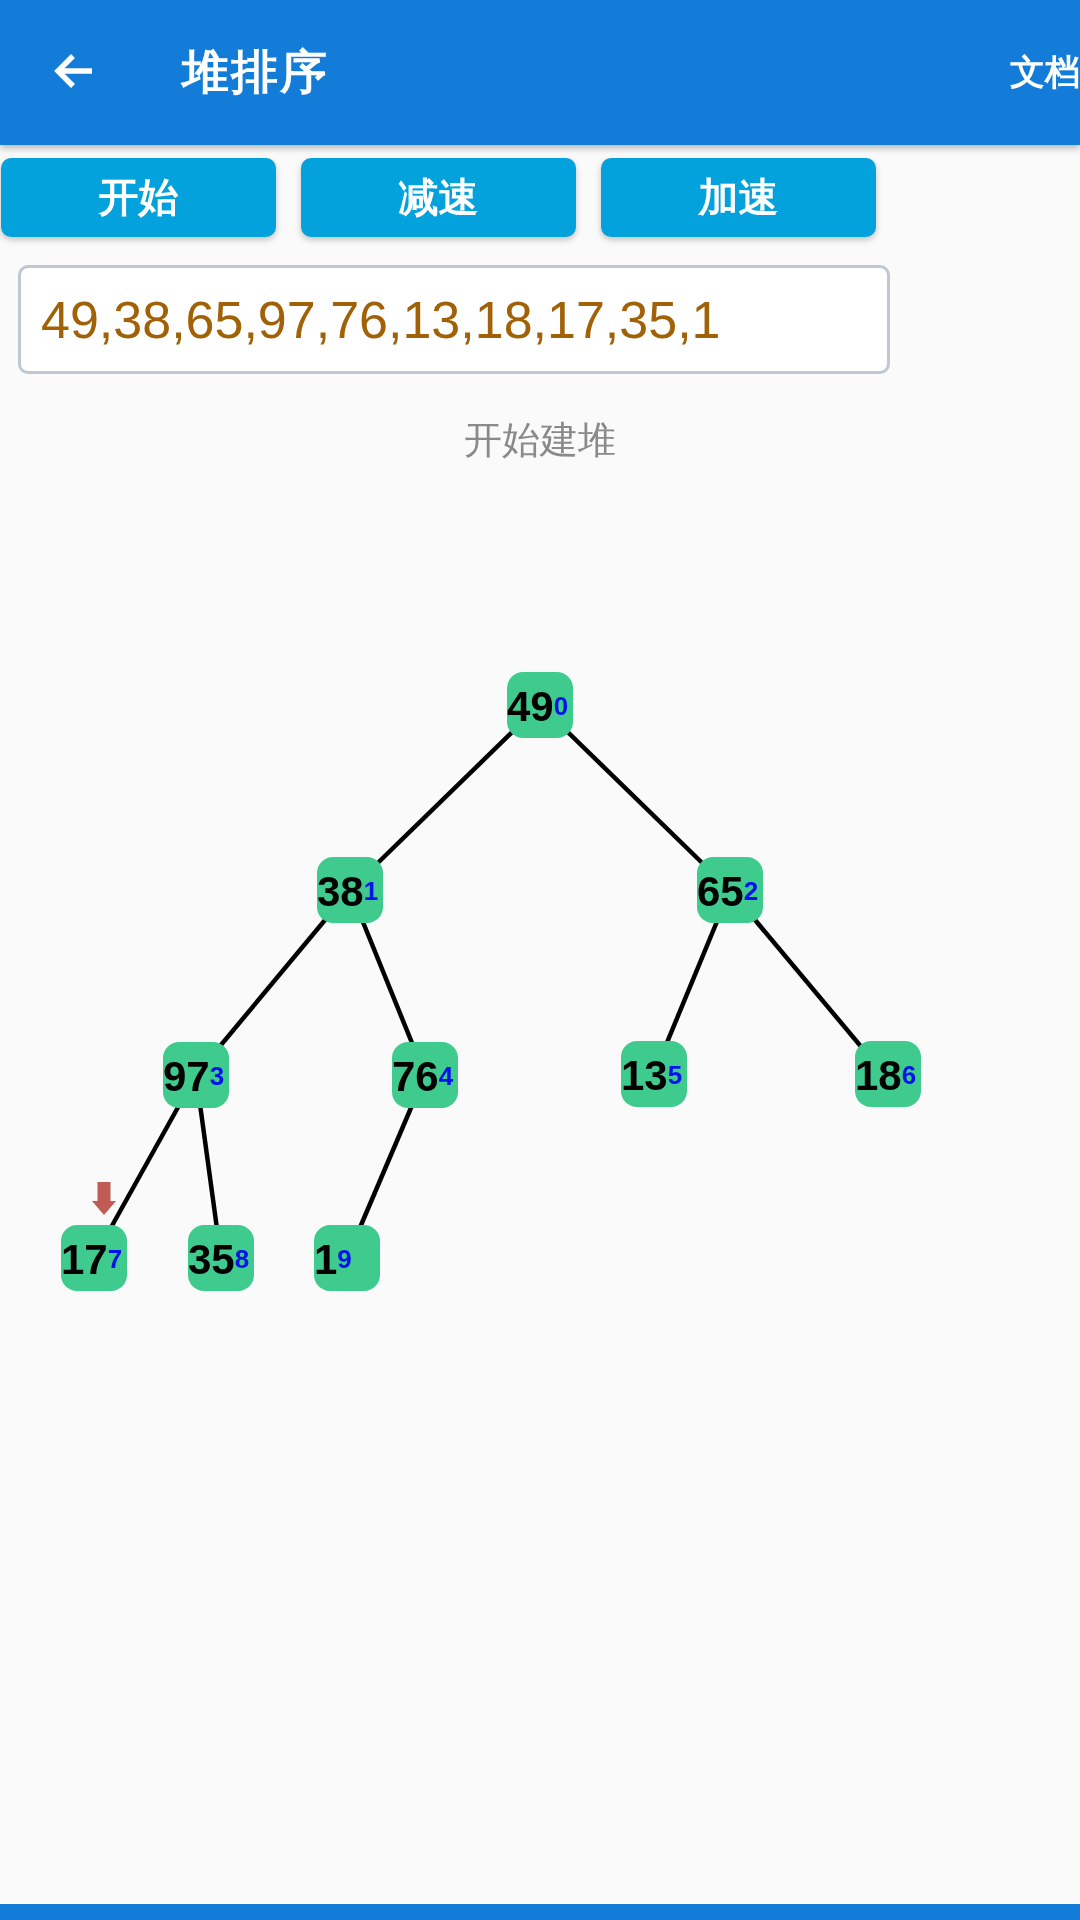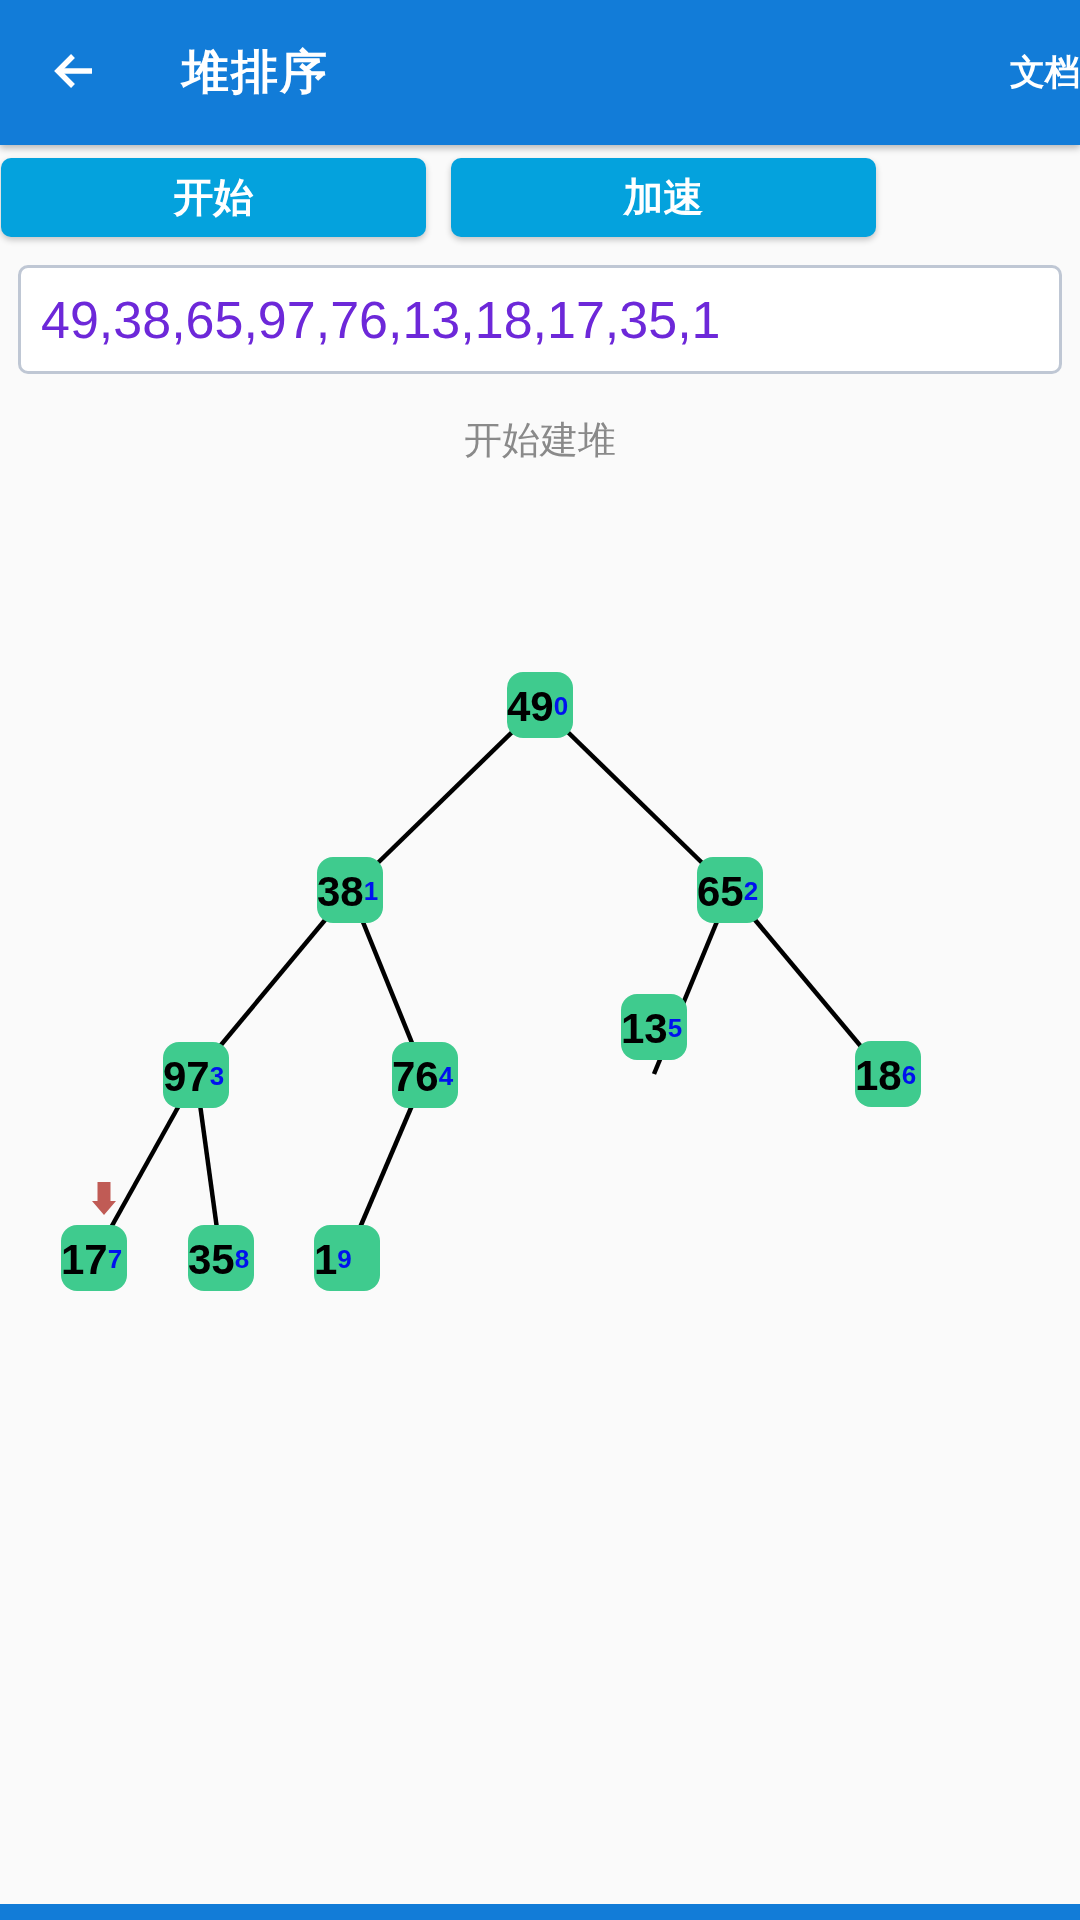"减速" button.tool-btn { html: none -> <button>减速</button> }
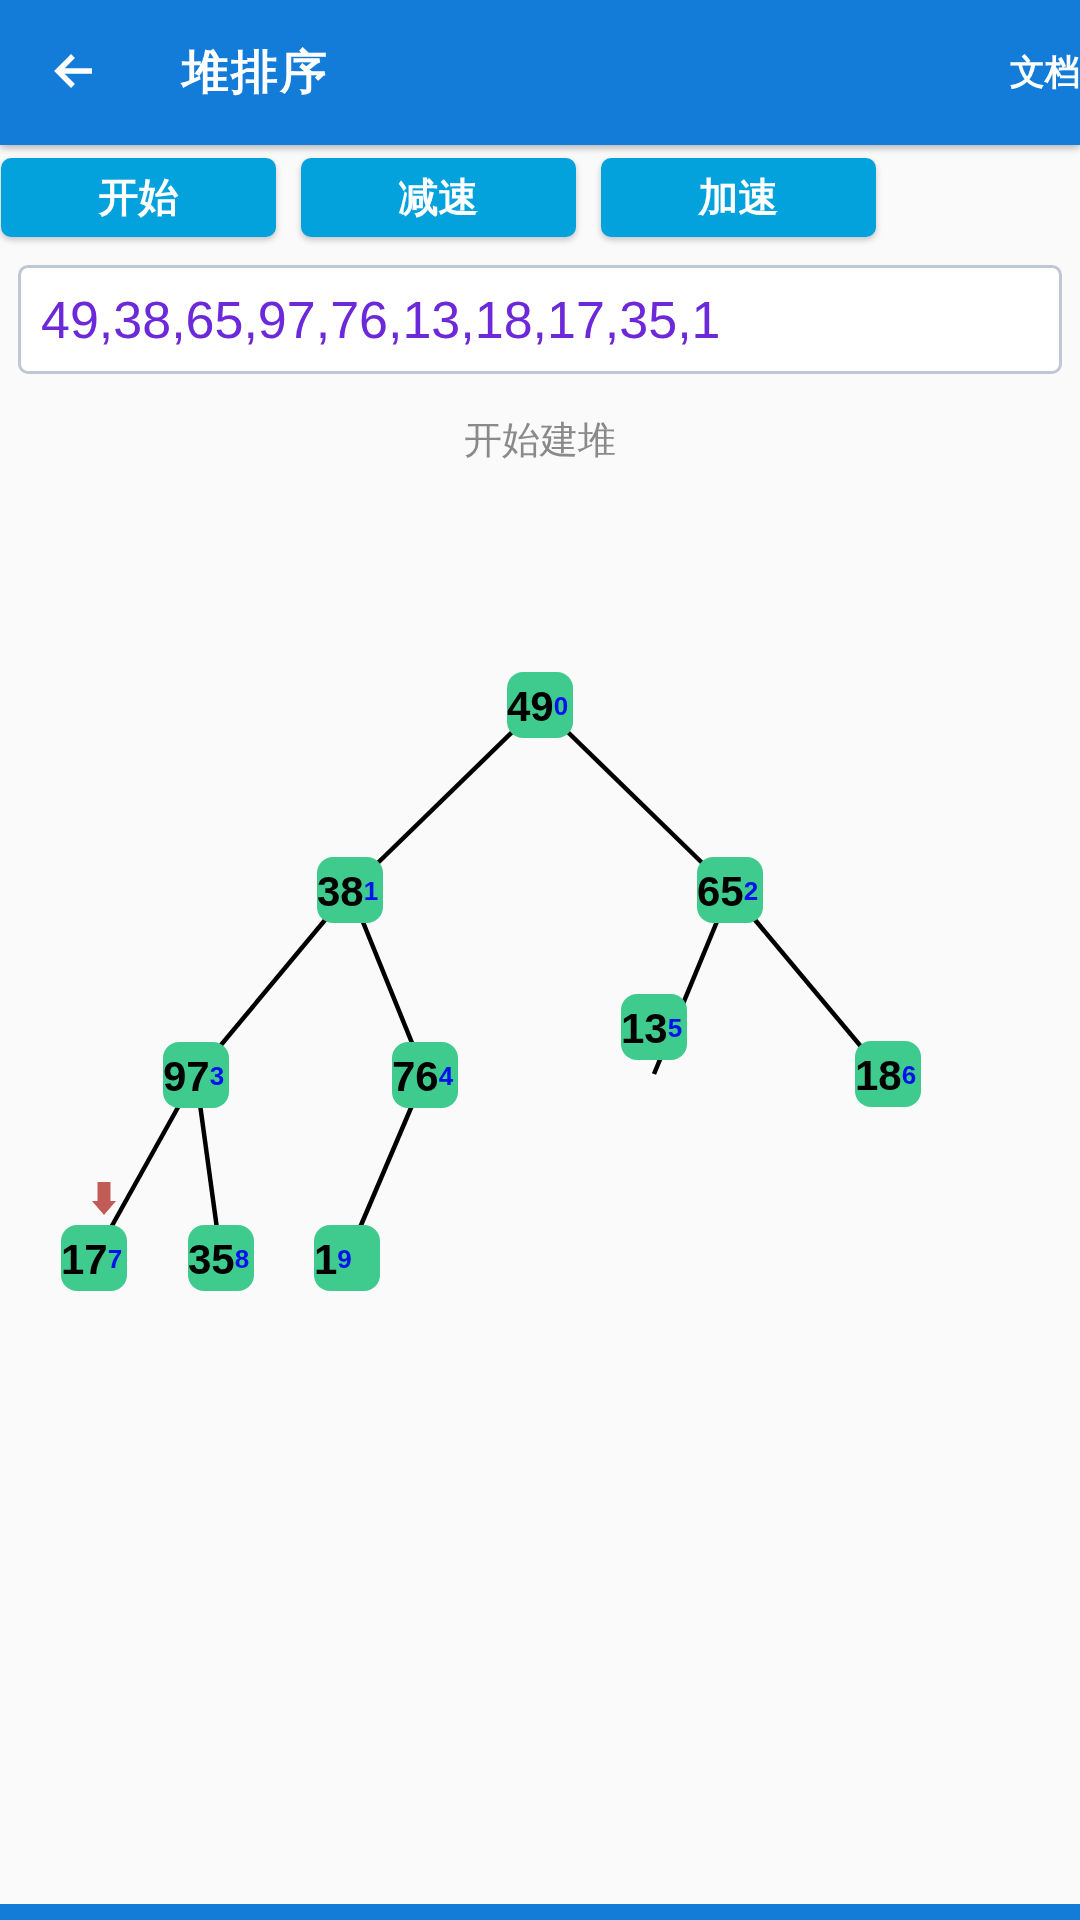"49,38,65,97,76,13,18,17,35,1" .array-input { color: #6d28d9 -> #a16207; width: 1044px -> 872px }
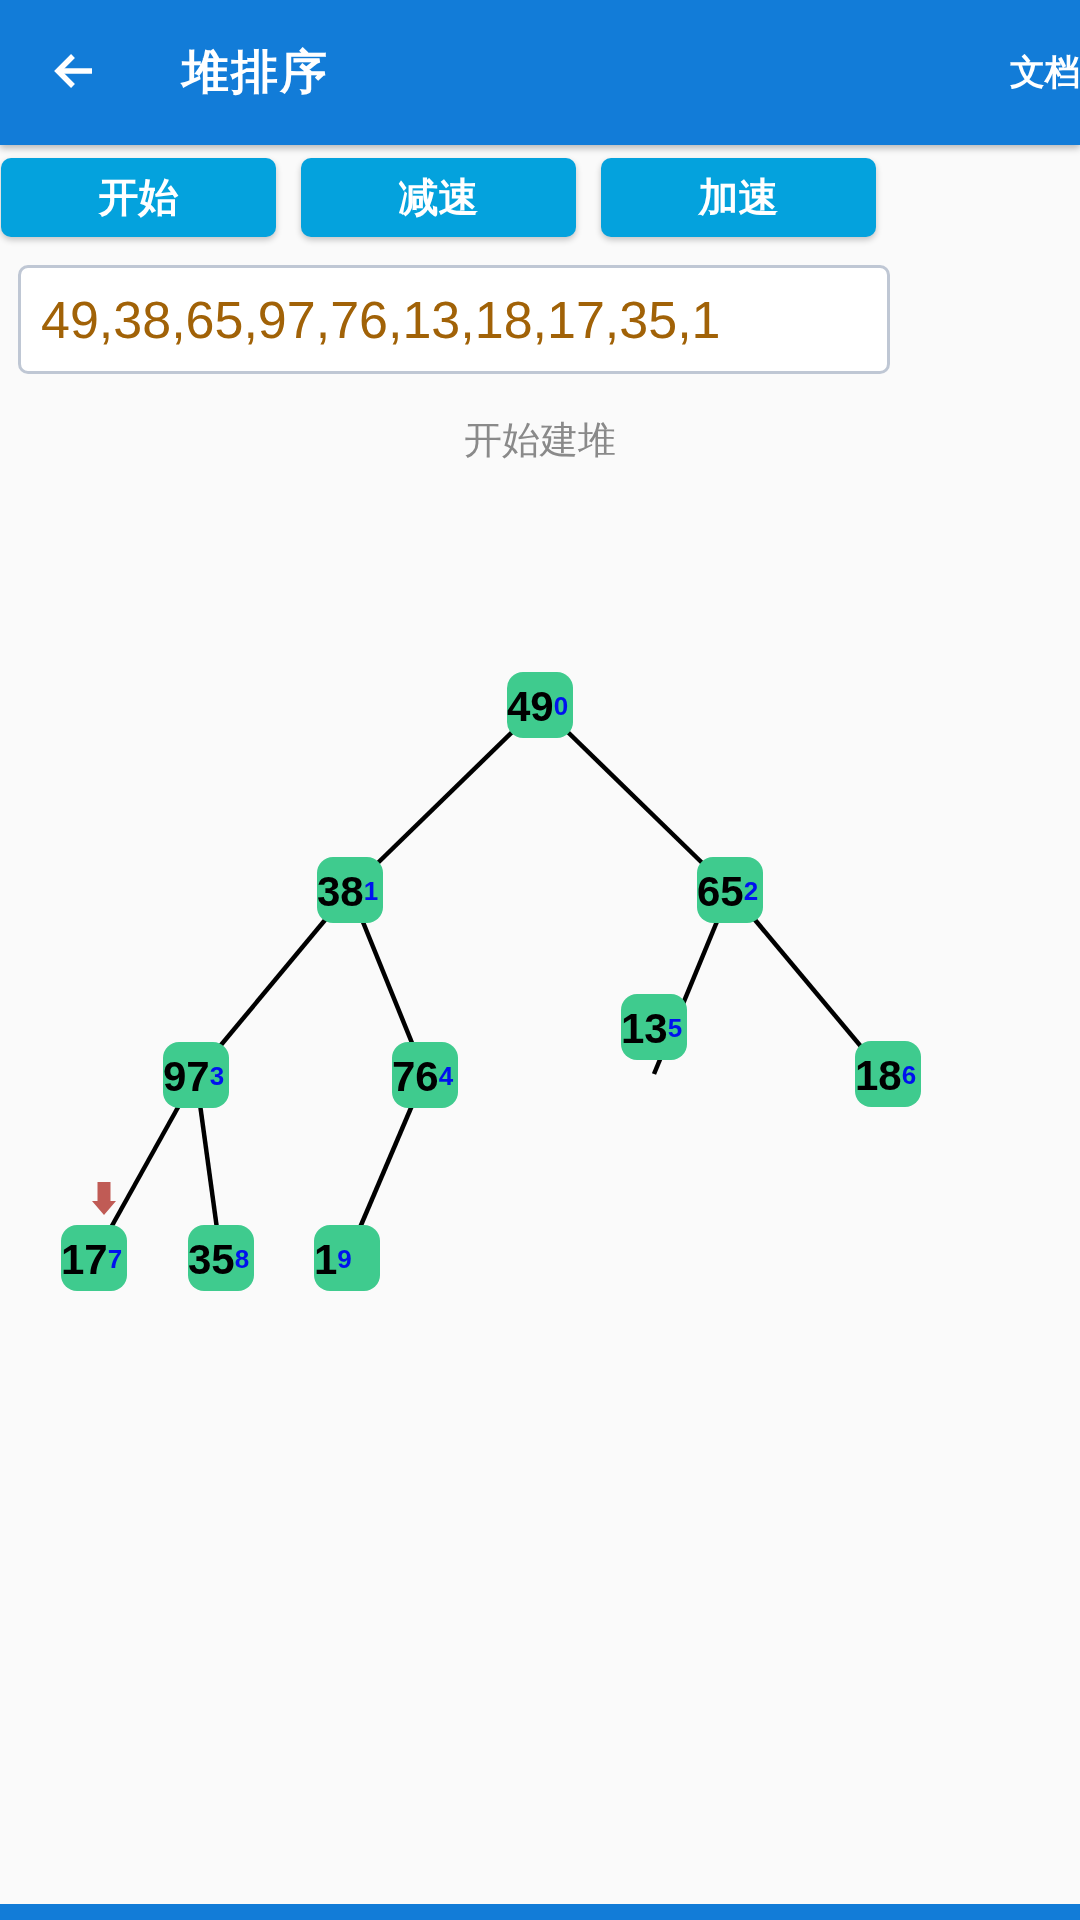"13" div.tree-node { top: 994px -> 1041px }
